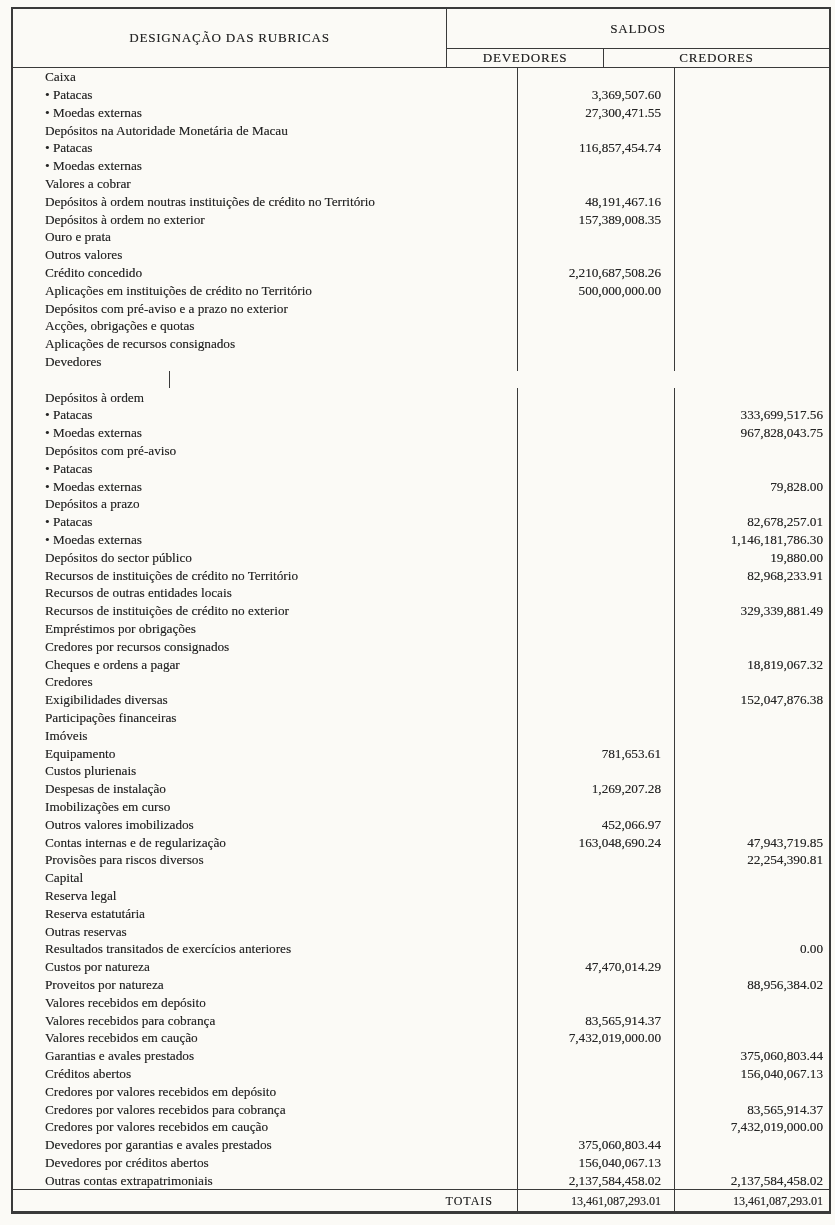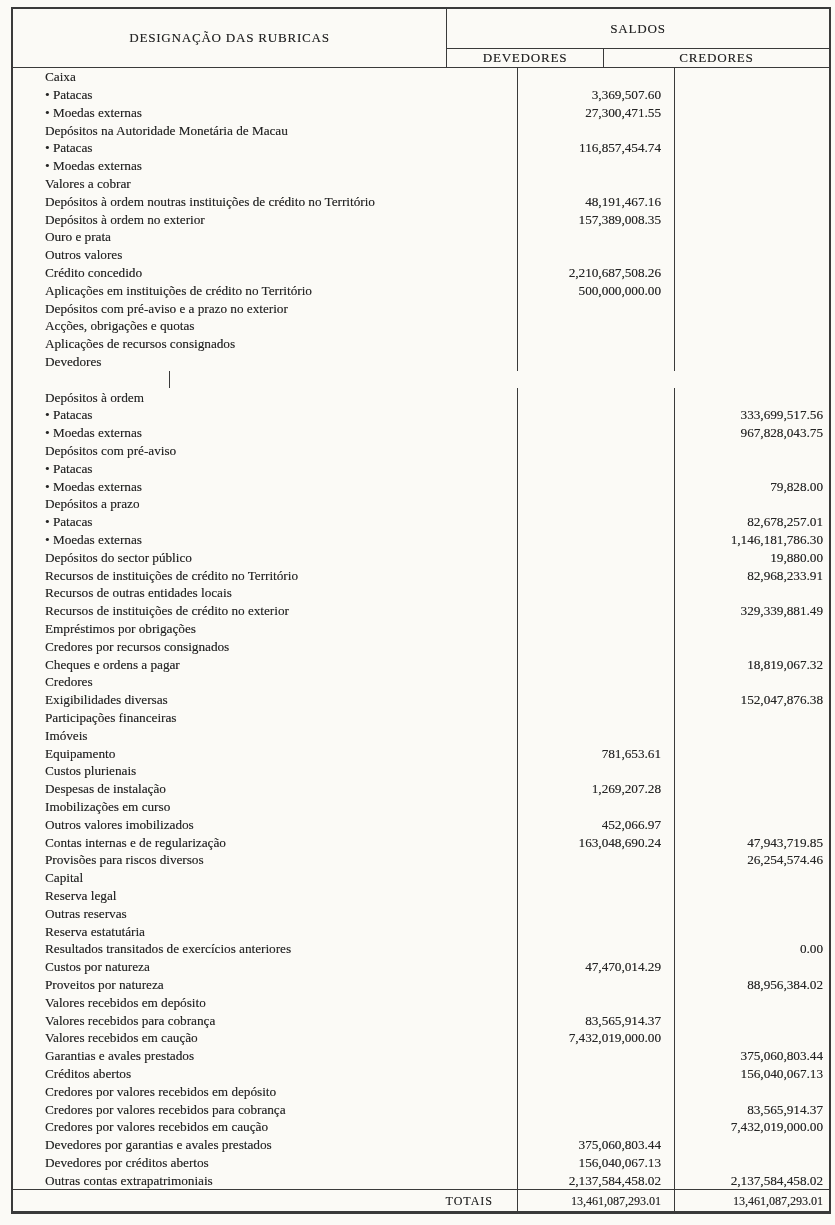"26,254,574.46" div.c-cred { text: 26,254,574.46 -> 22,254,390.81 }
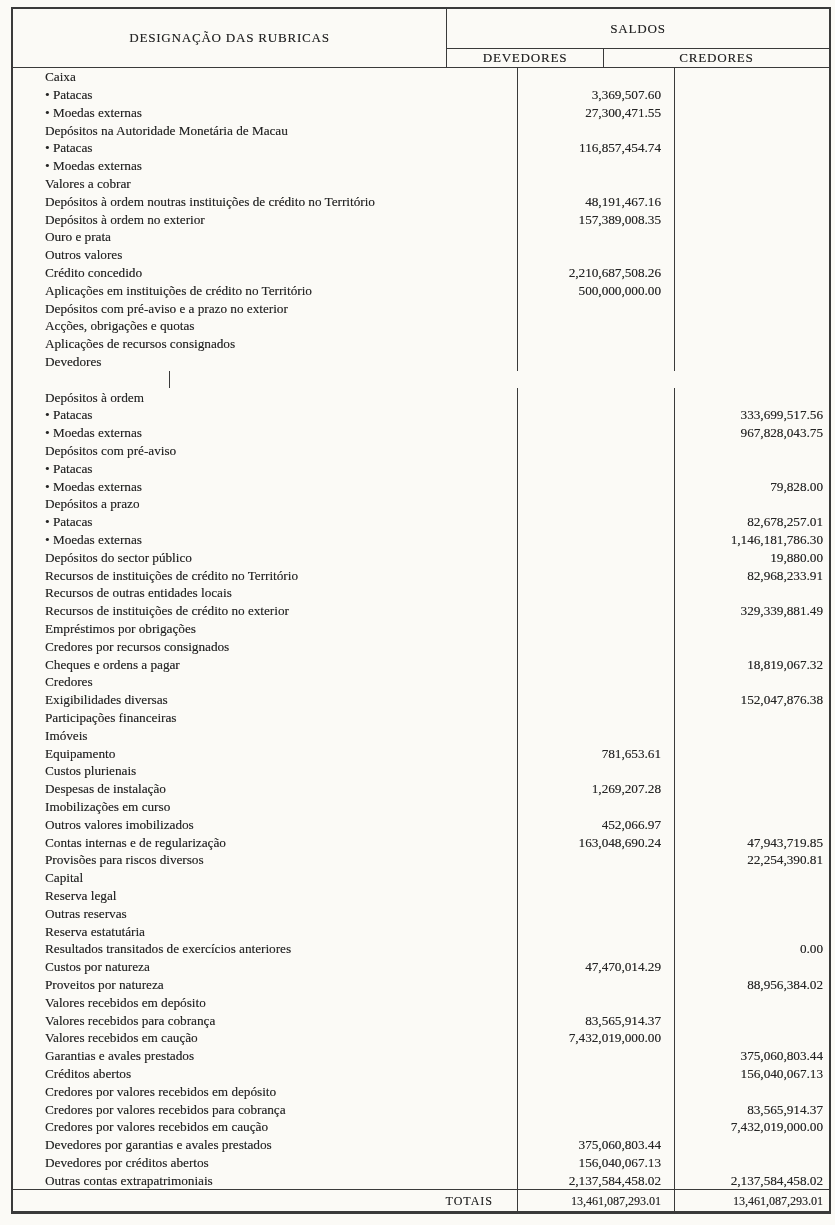"Outras reservas" div.trow { order: before "Reserva estatutária" -> after "Reserva estatutária" }
